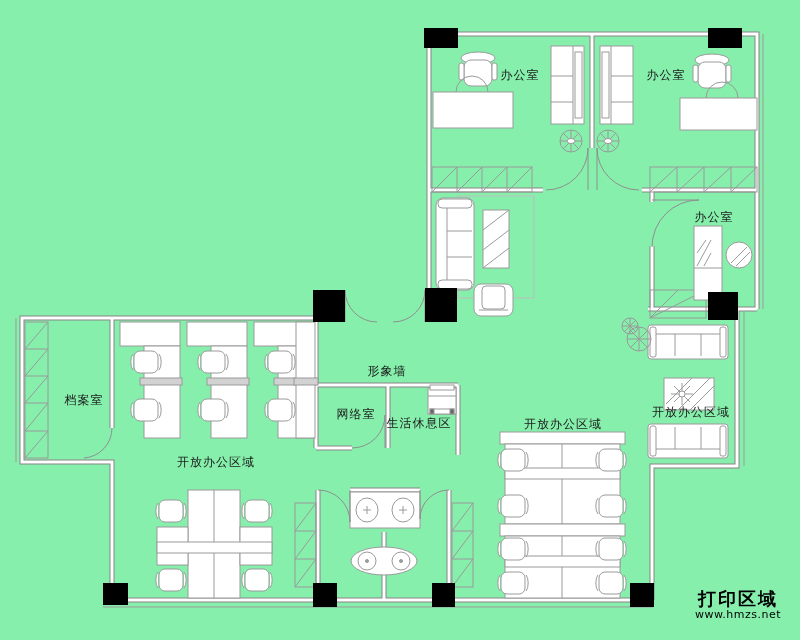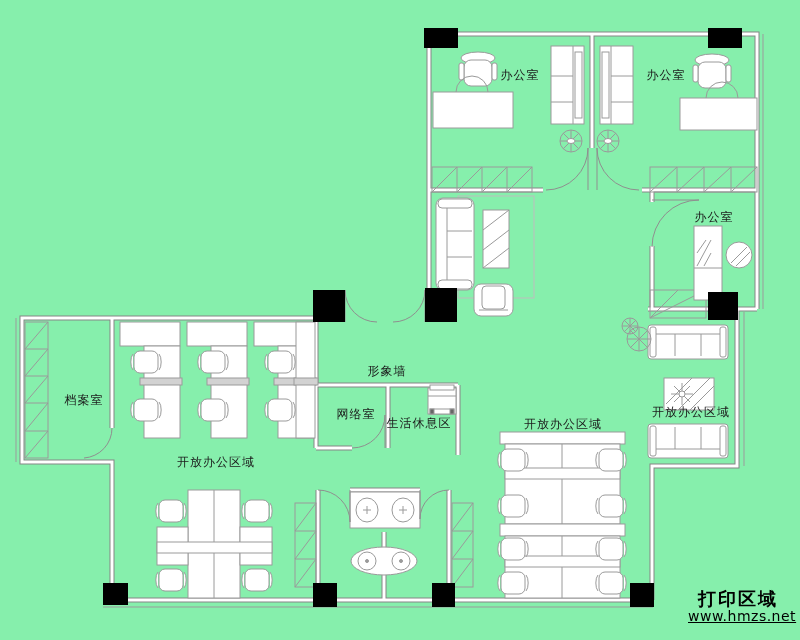"www.hmzs.net" .brand-url { font-size: 14px -> 11px; text-decoration: underline -> none }
